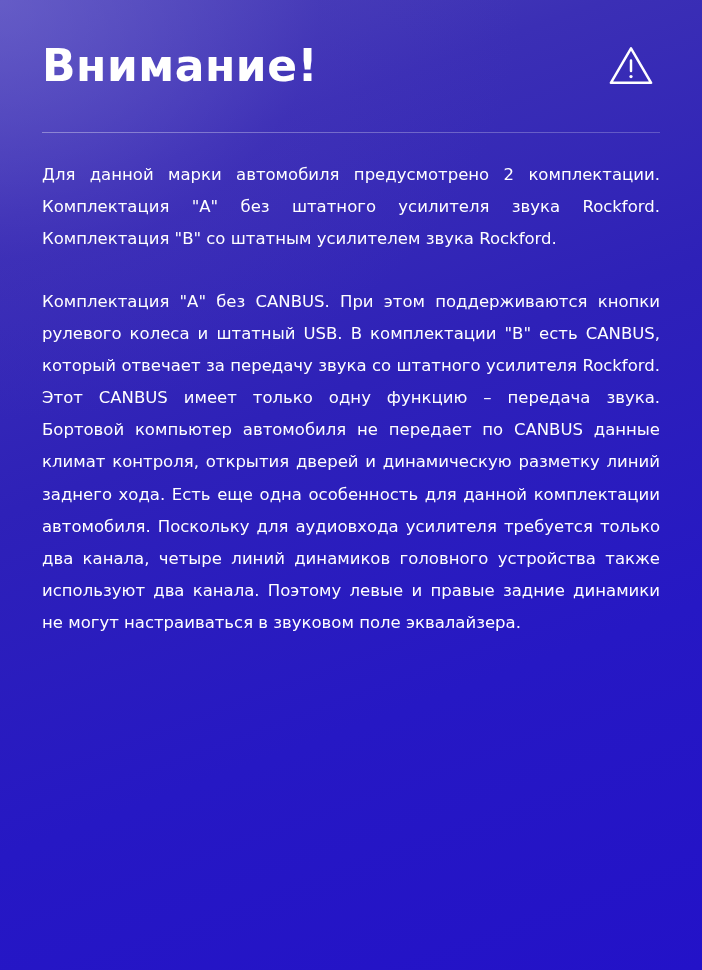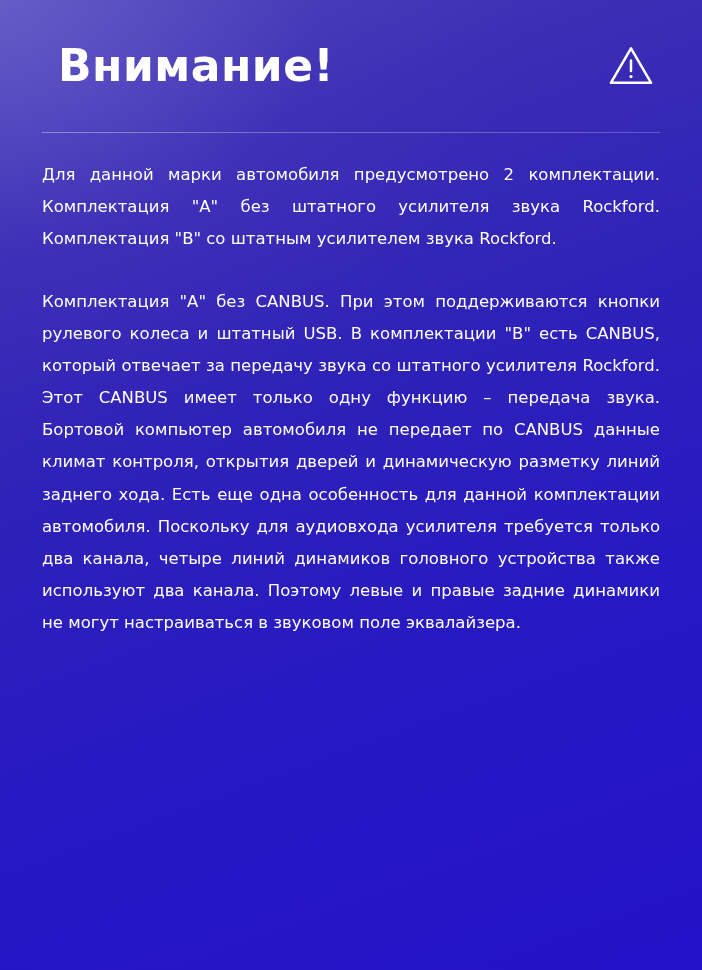"Внимание!" .title { margin: 16px -> 0 }
